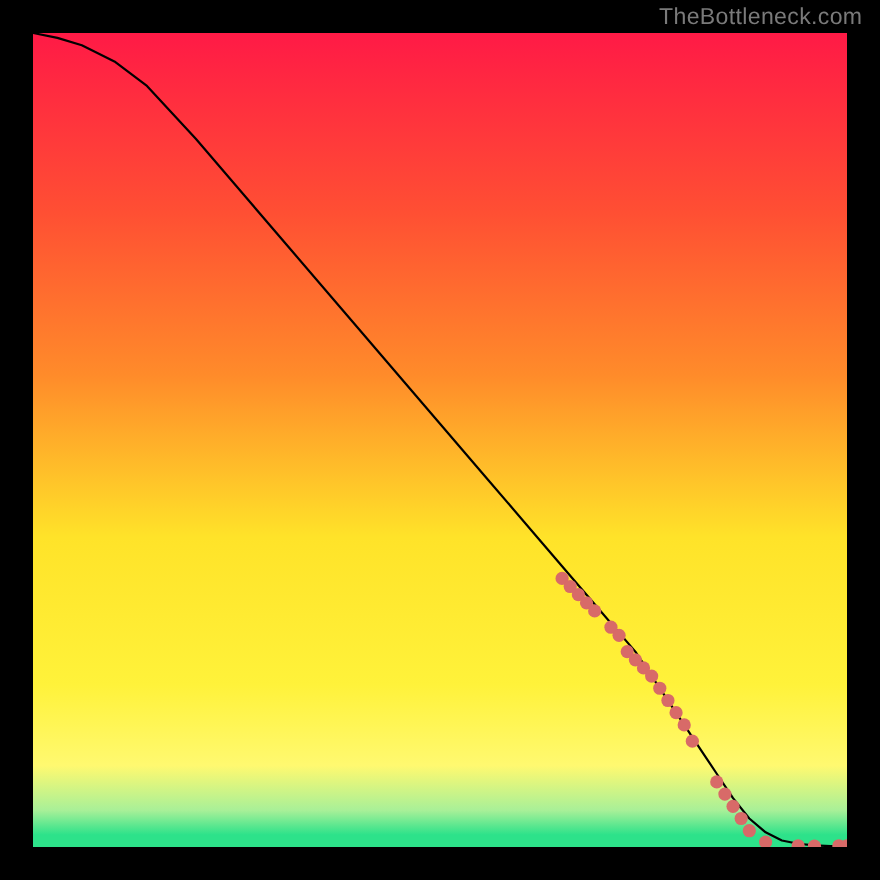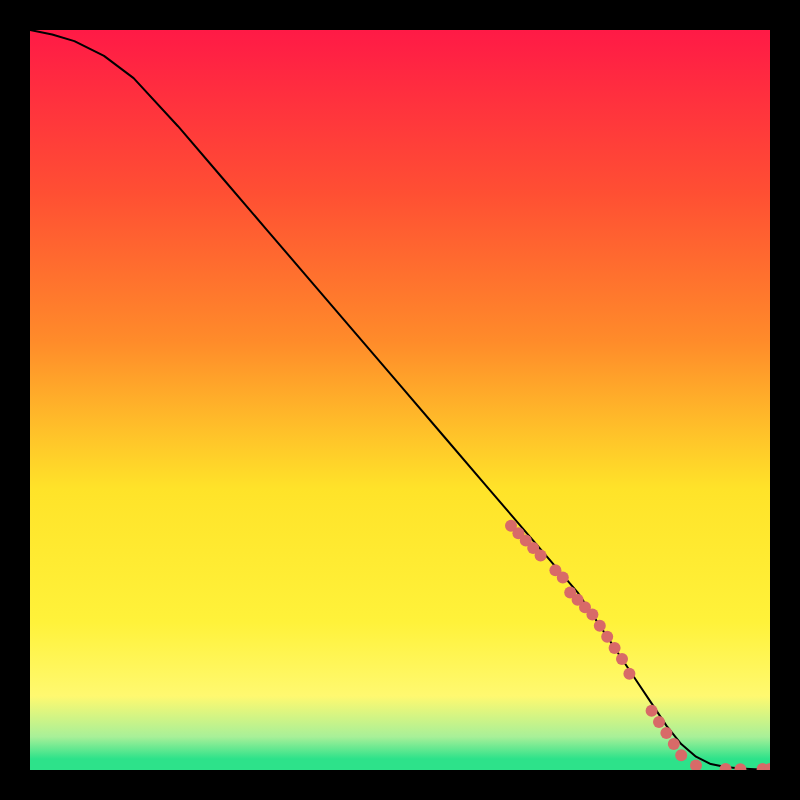"TheBottleneck.com" div.watermark { html: none -> <div>TheBottleneck.com</div> }
